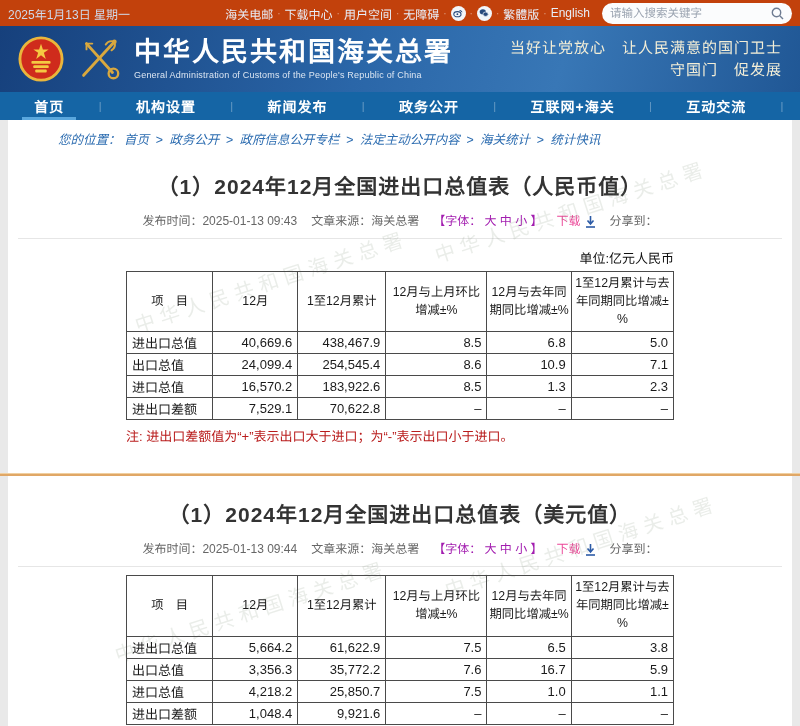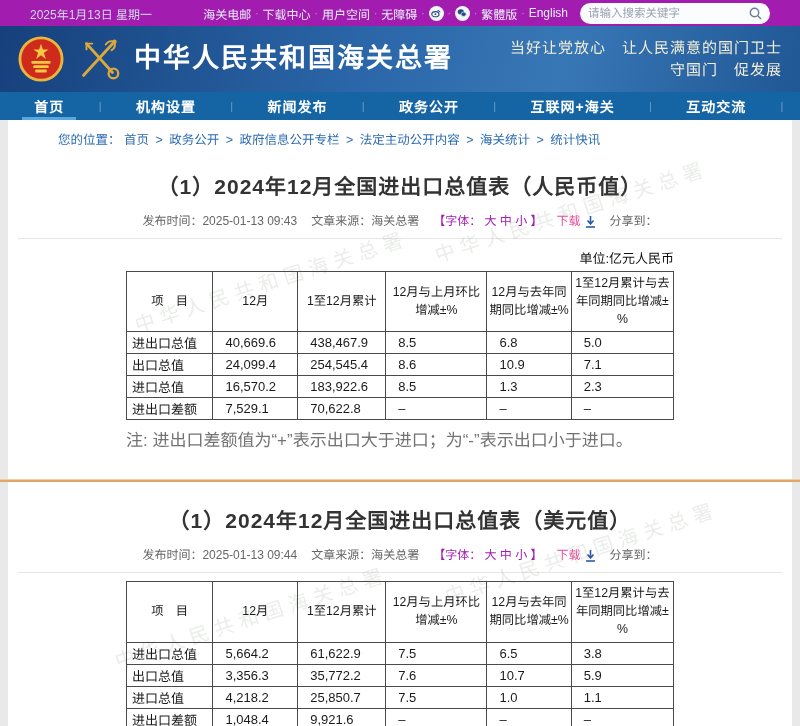"2025年1月13日 星期一" .topbar { background: #a21caf -> #c2410c; padding: 0 30px -> 0 8px }
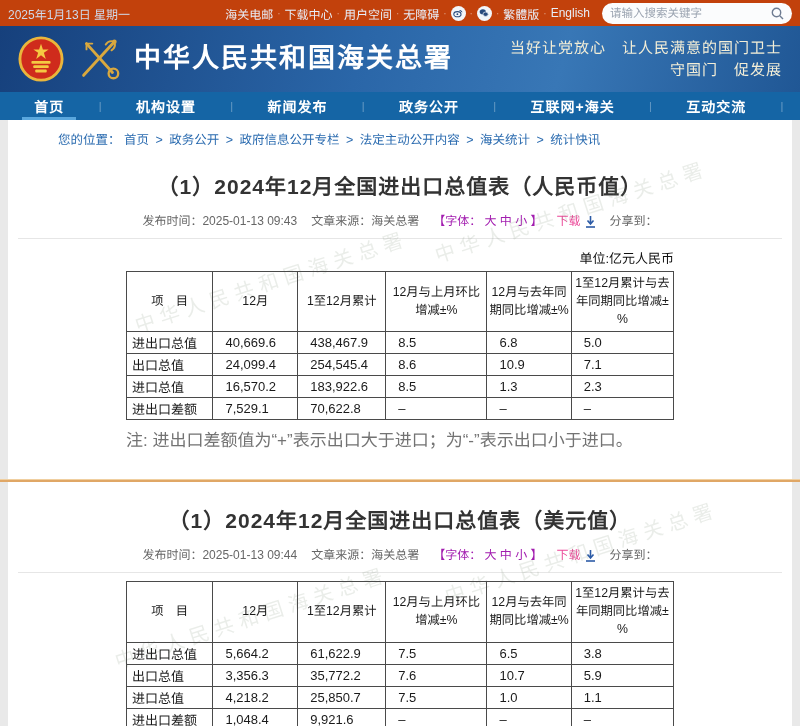"General Administration of Customs of" div.en { html: none -> <div>General Administration of Customs of the People's Republic of China</div> }
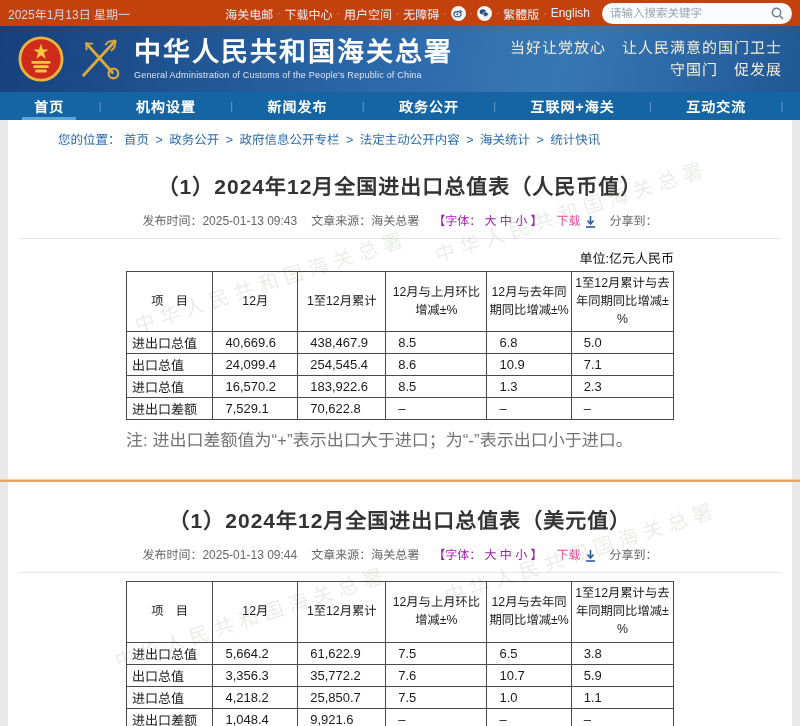"您的位置： 首页 > 政务公开 >" .breadcrumb { font-style: none -> italic }
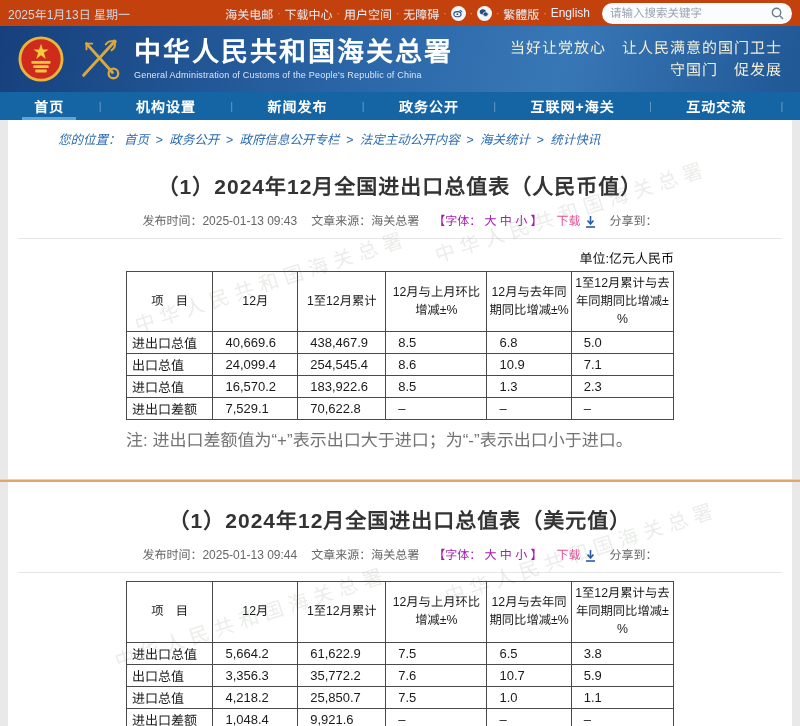"40,669.6" td.cell-num { text-align: left -> right }
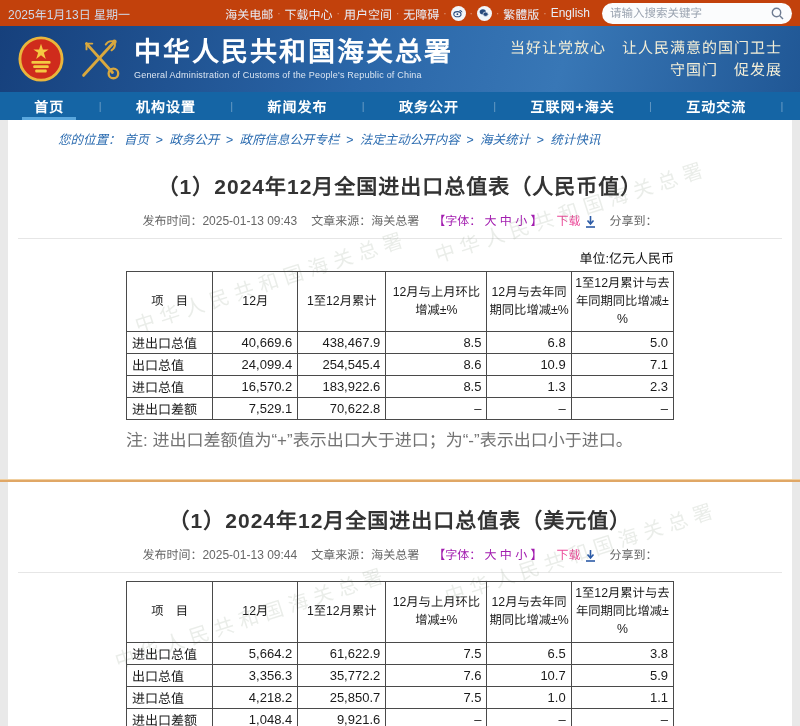"注: 进出口差额值为“+”表示出口大于进口；为“-”表示出口小于进口。" .note { color: #737373 -> #b91c1c; font-size: 17px -> 13px }
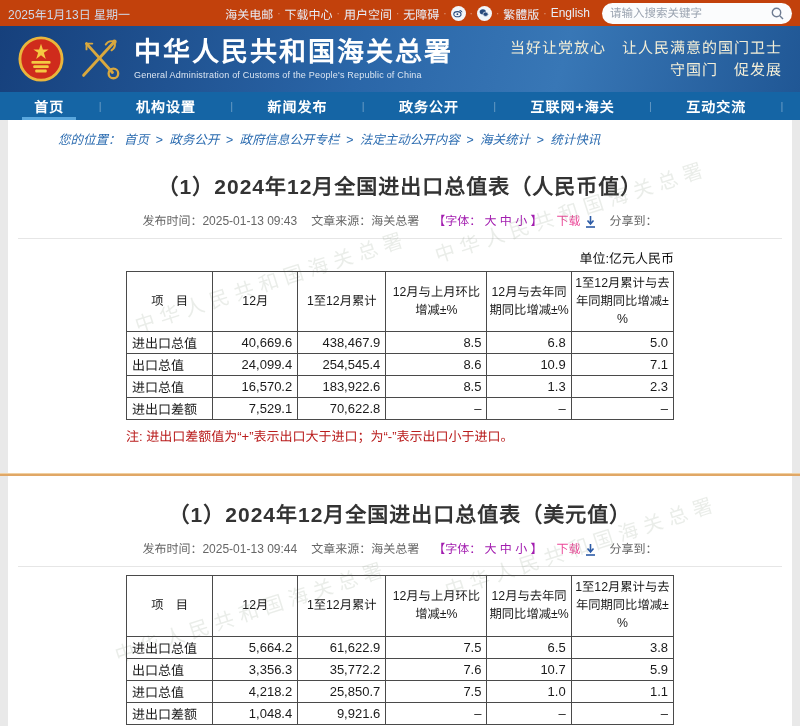"10.7" td.cell-num { text: 10.7 -> 16.7 }
